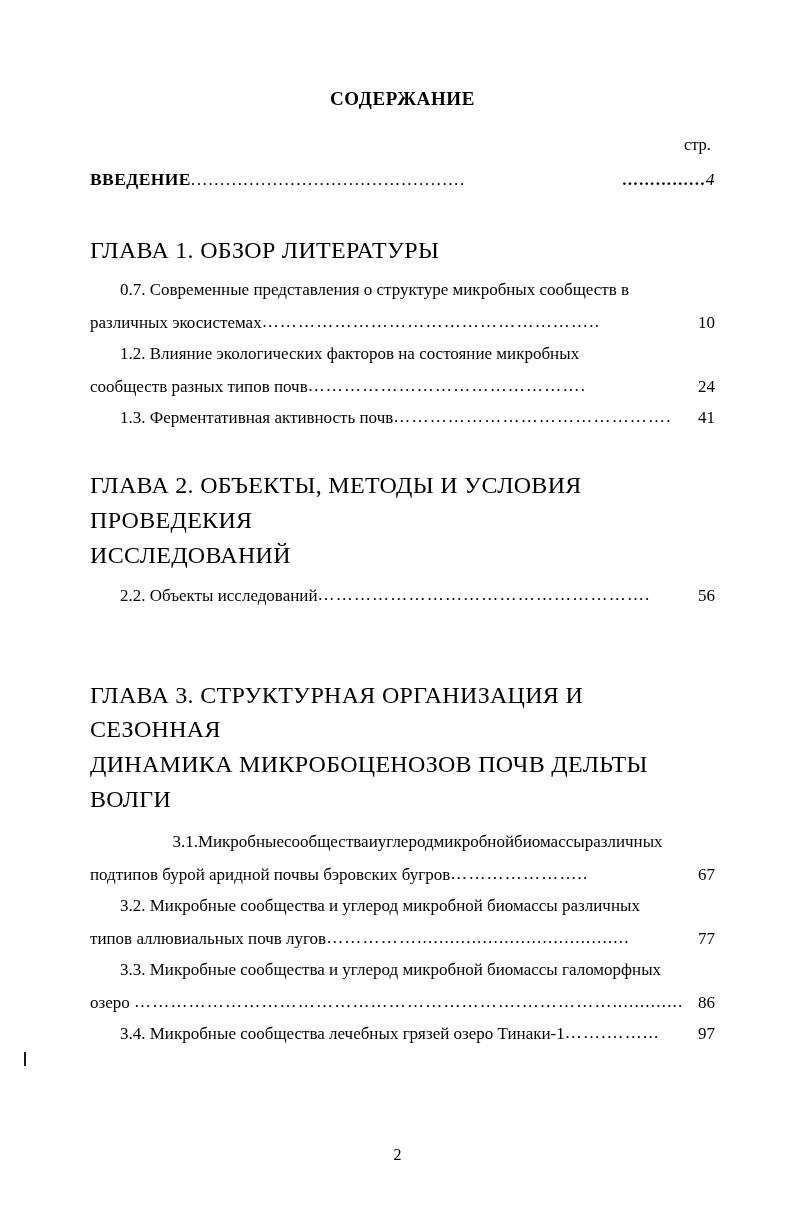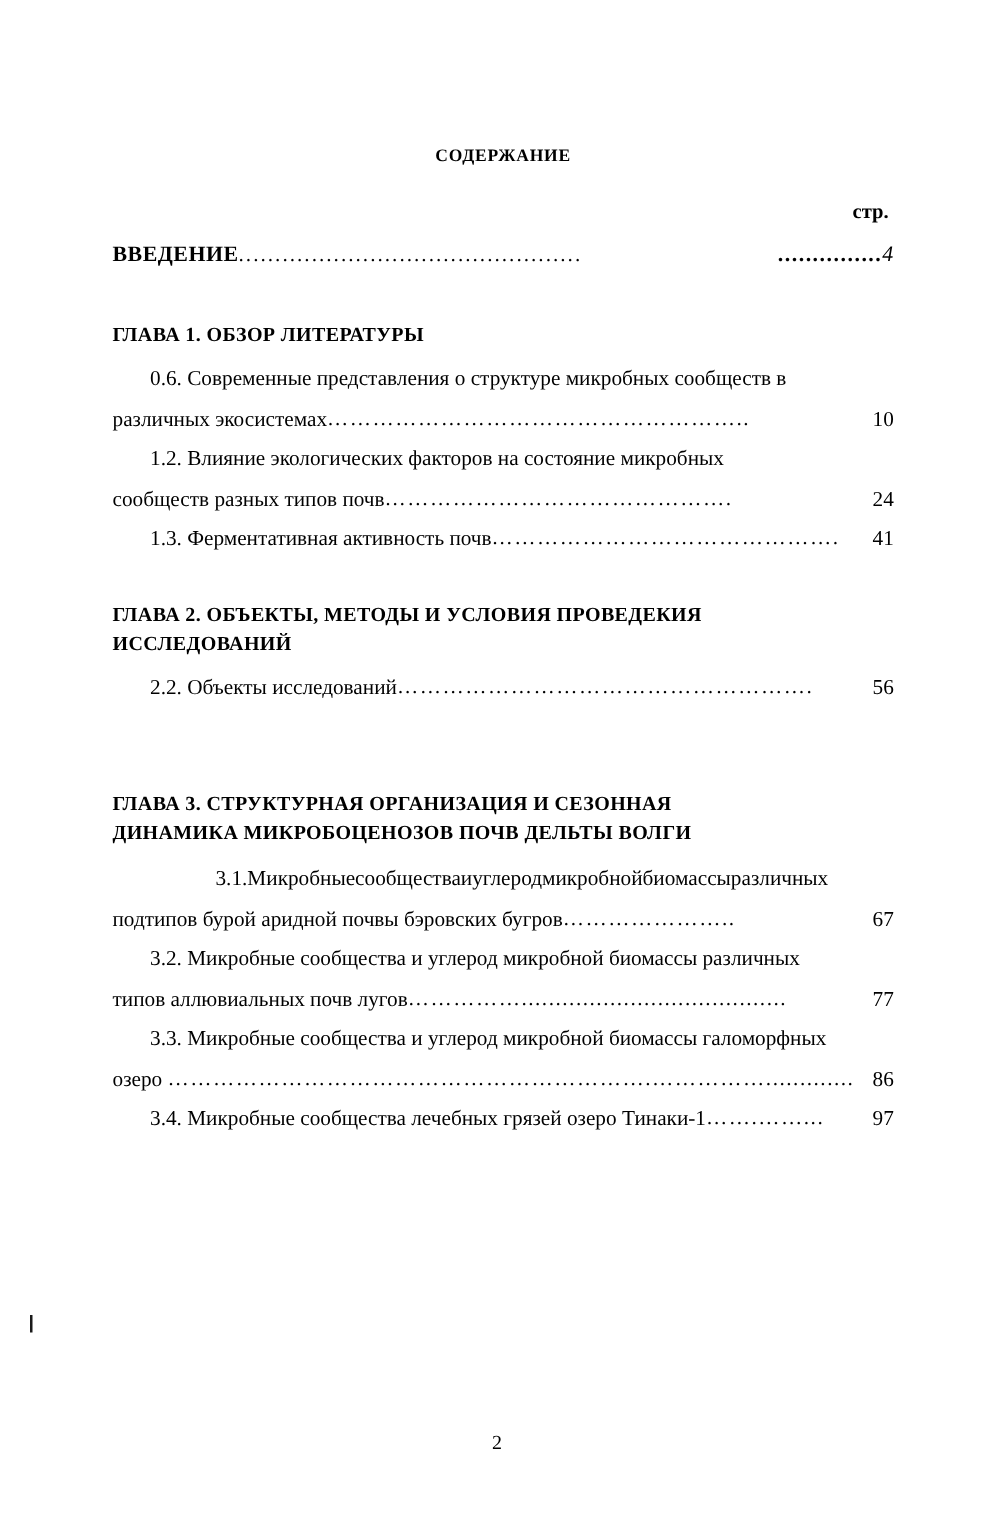"СОДЕРЖАНИЕ" .doc-title { font-size: 14px -> 19px; padding-top: 118px -> 88px }
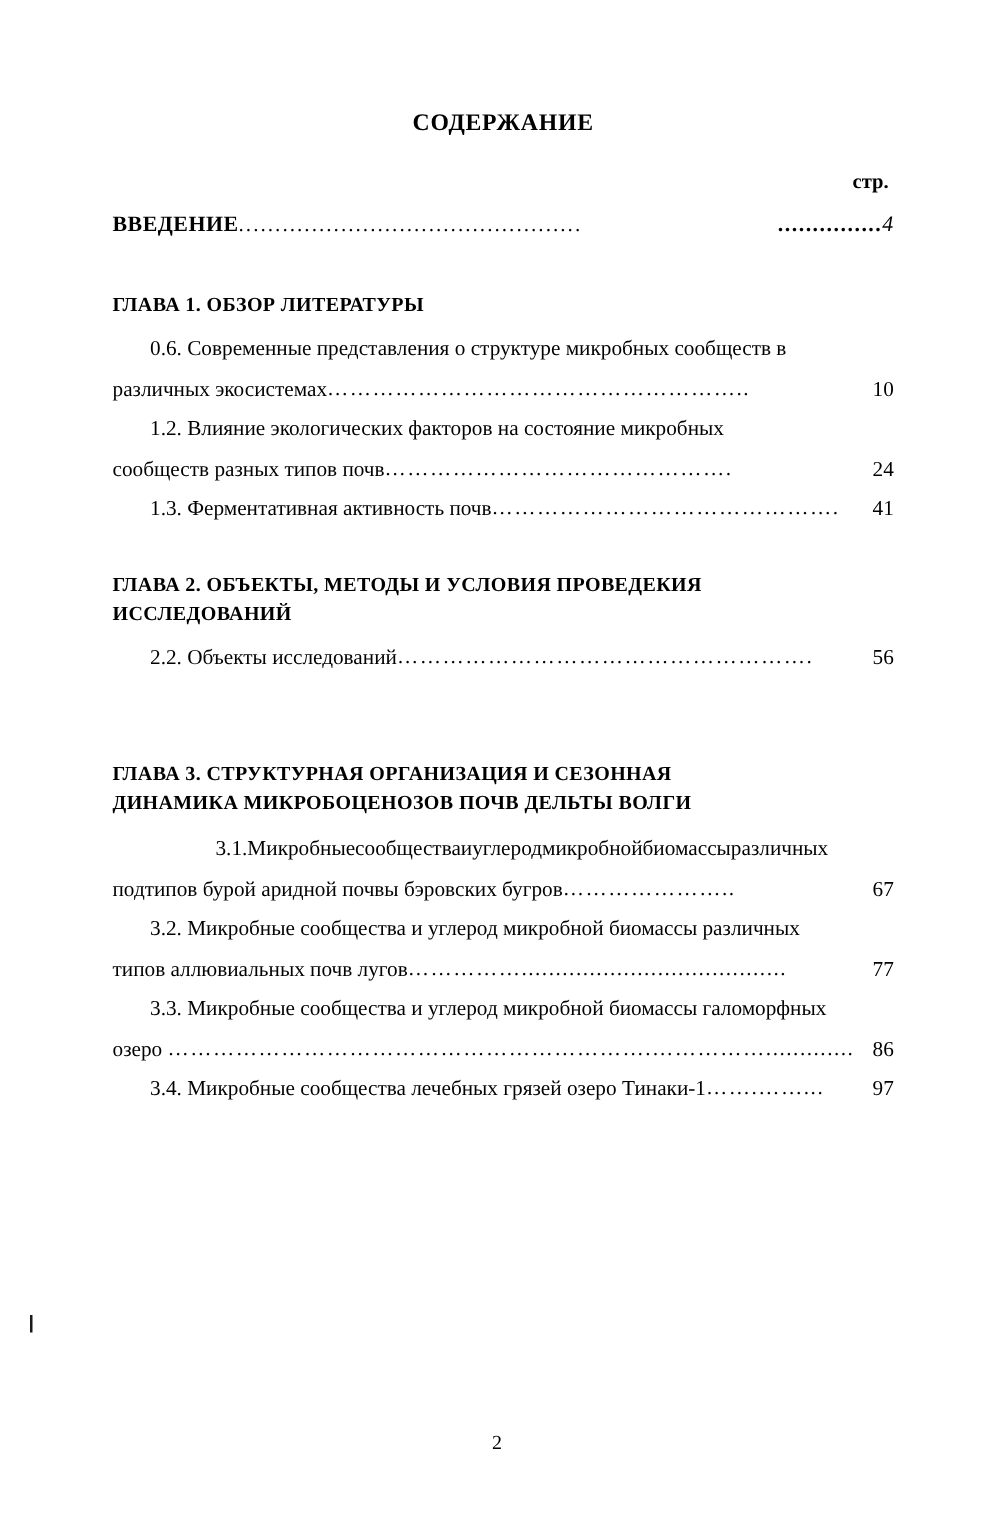"стр." .pages-label { font-weight: bold -> none }
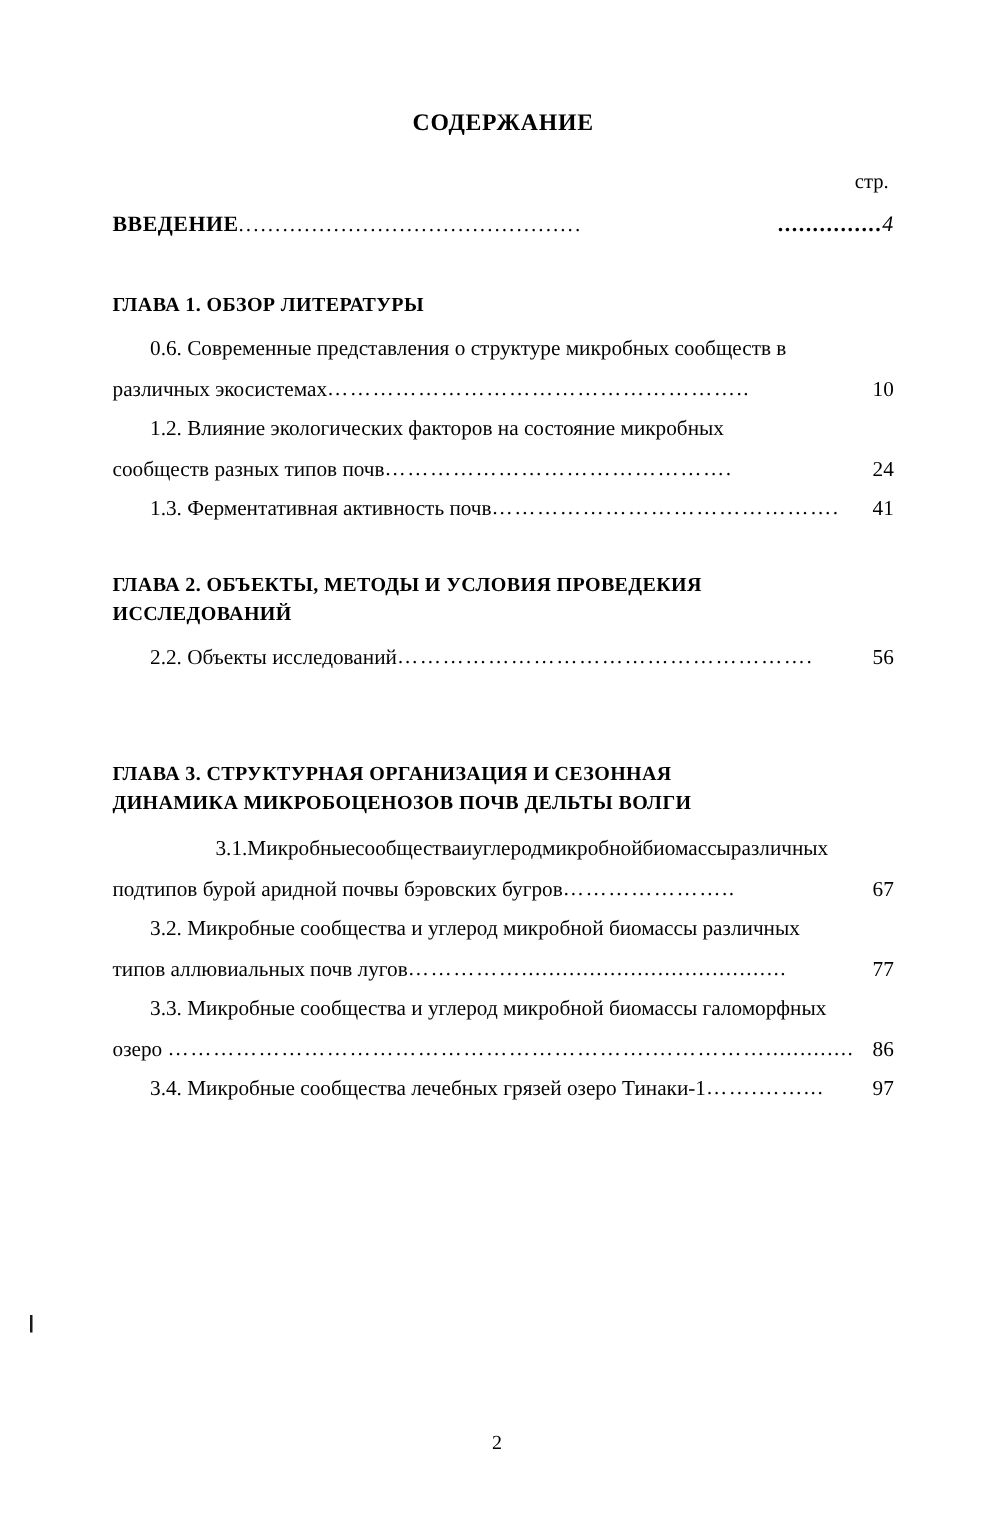"ГЛАВА 1. ОБЗОР ЛИТЕРАТУРЫ" .chapter { font-size: 16px -> 24px; font-weight: bold -> normal }
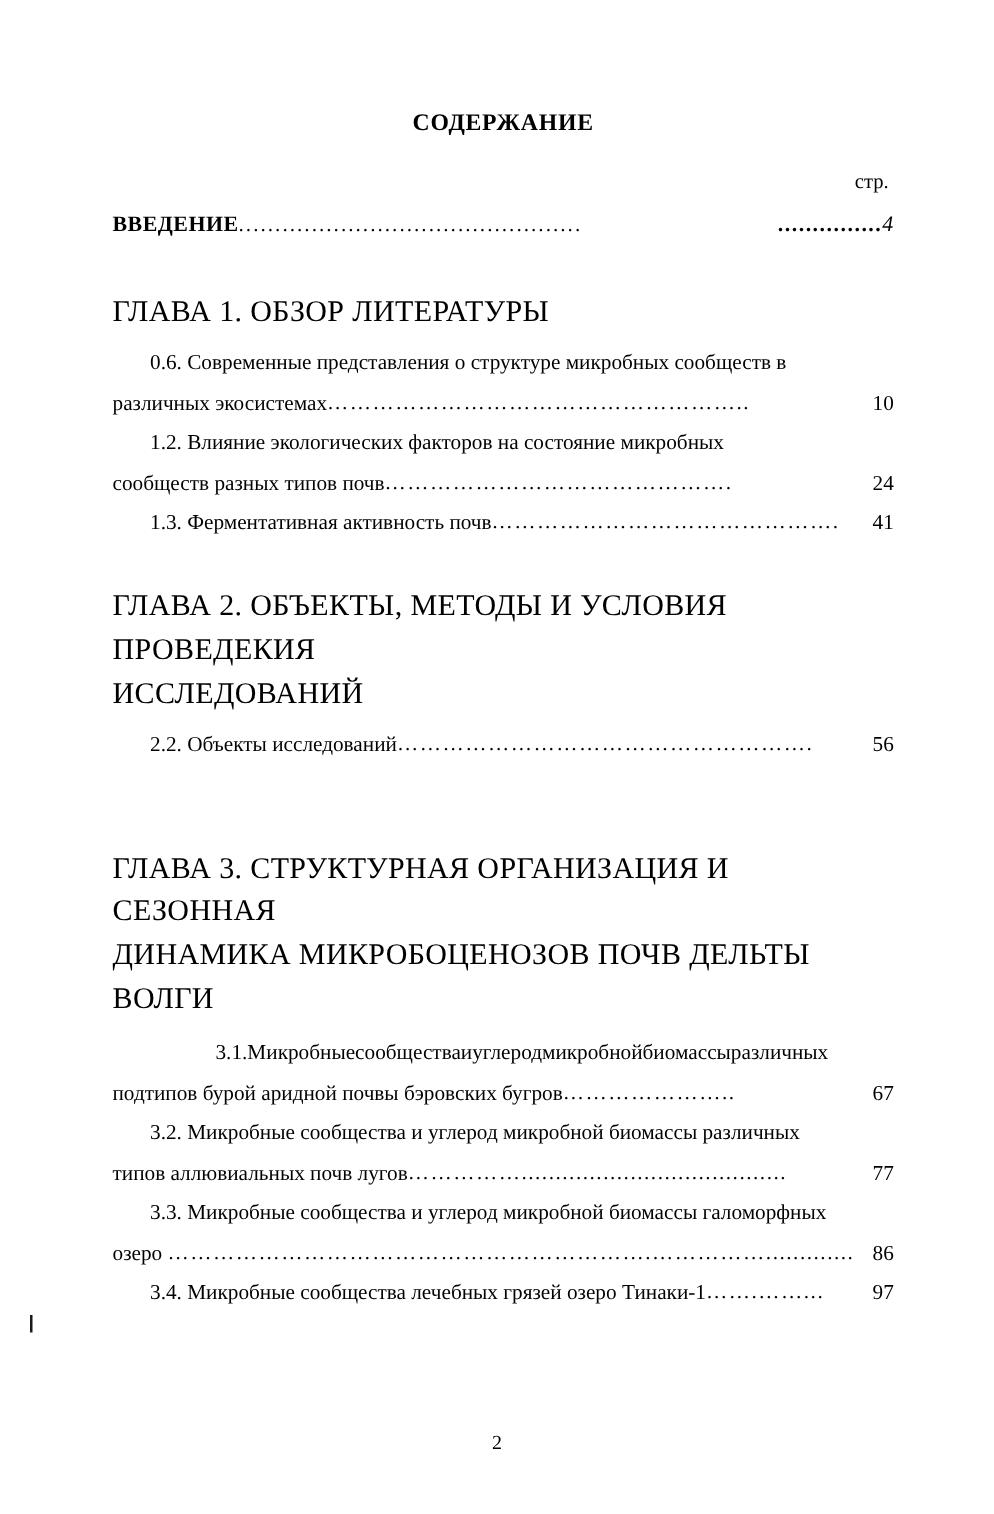"0.6. Современные представления о" span { text: 0.6 -> 0.7 }
